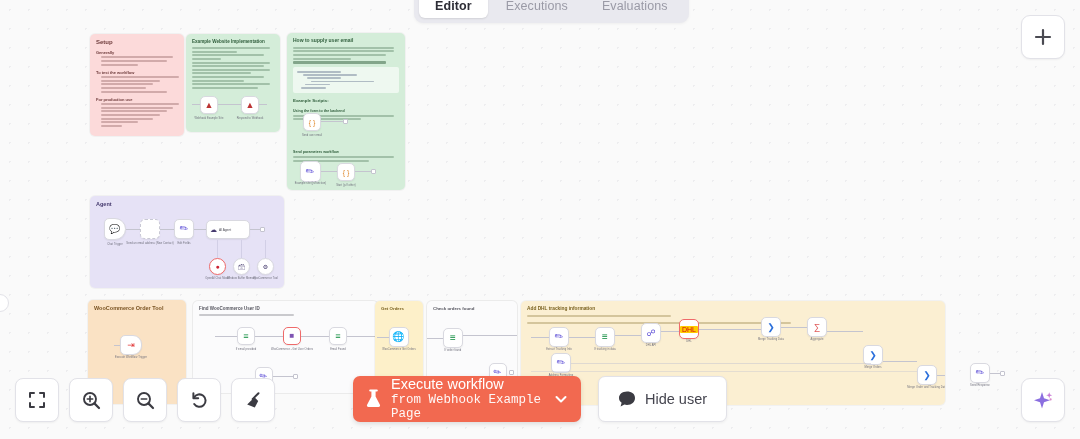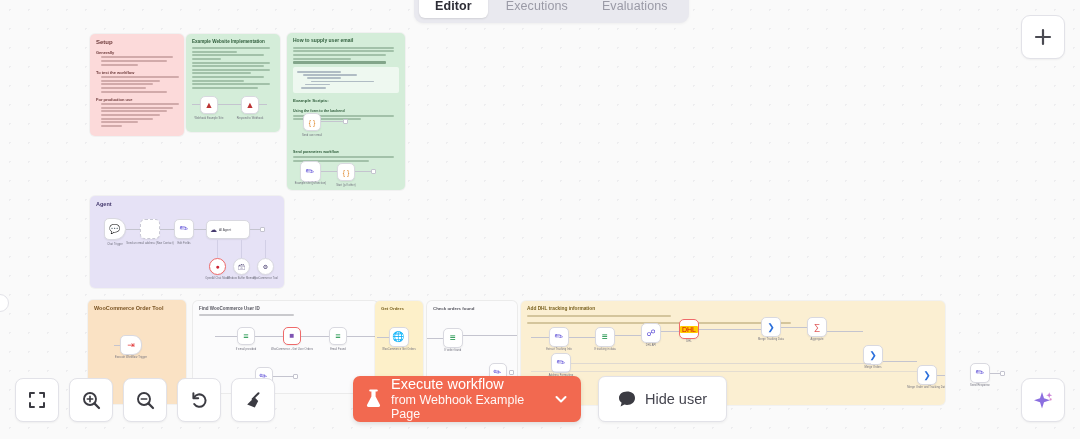"from Webhook Example Page" #btn-execute .e2 { font-family: none -> Liberation Mono, monospace }
